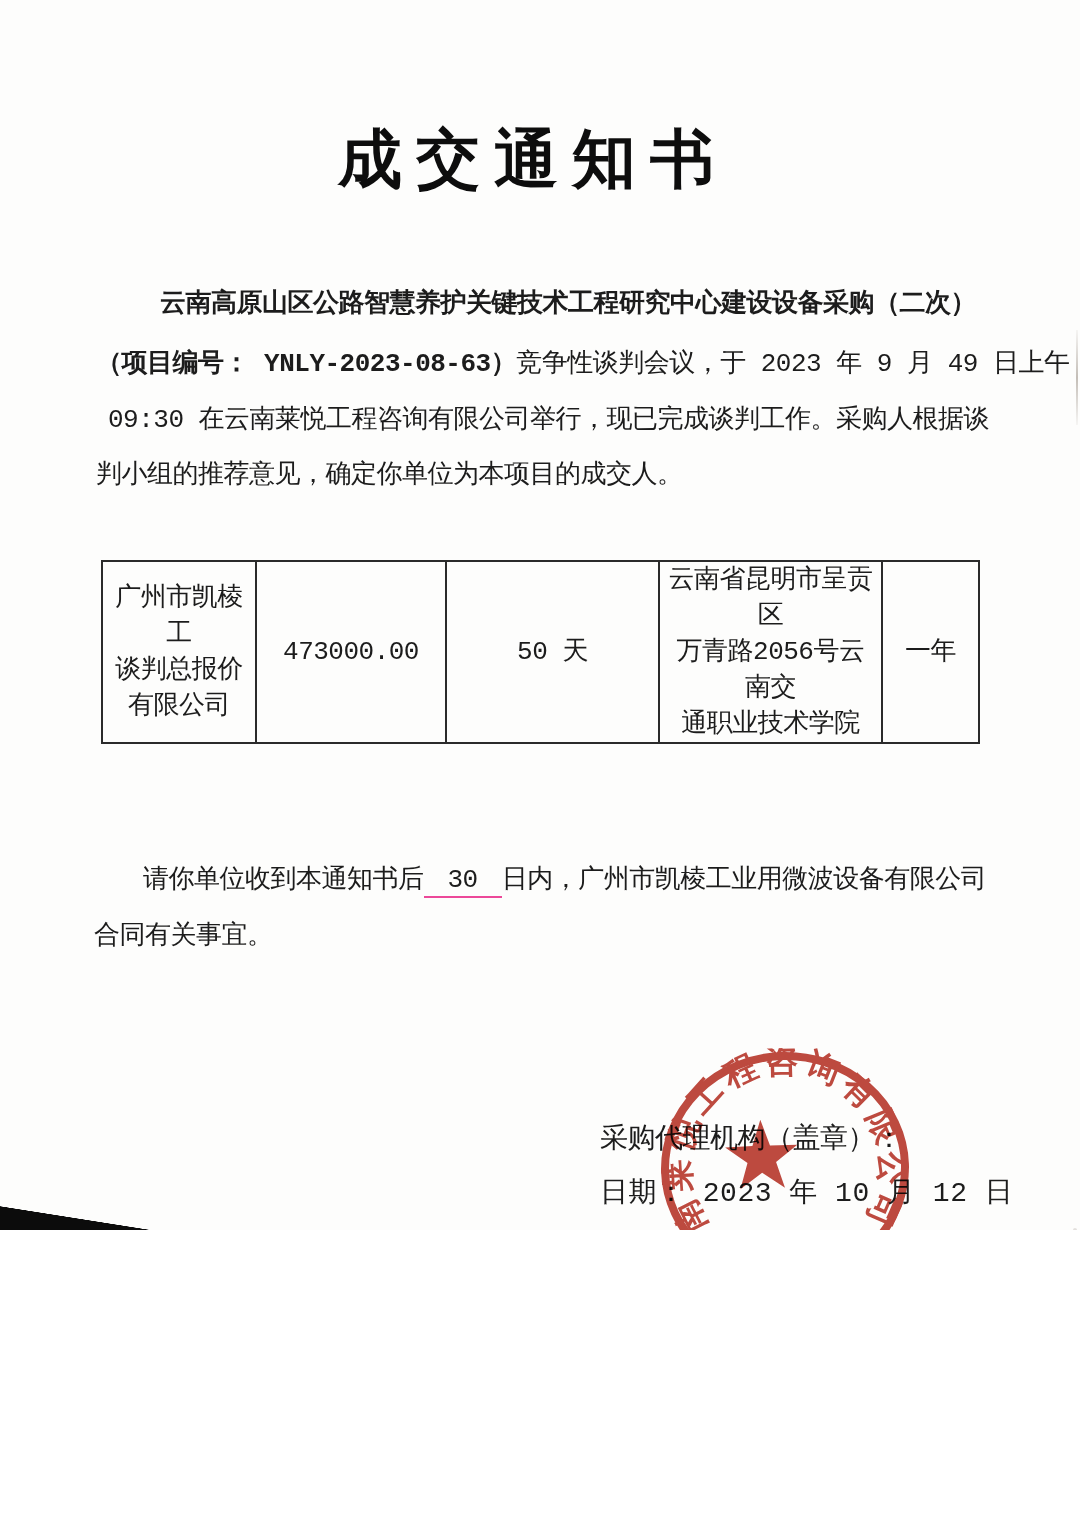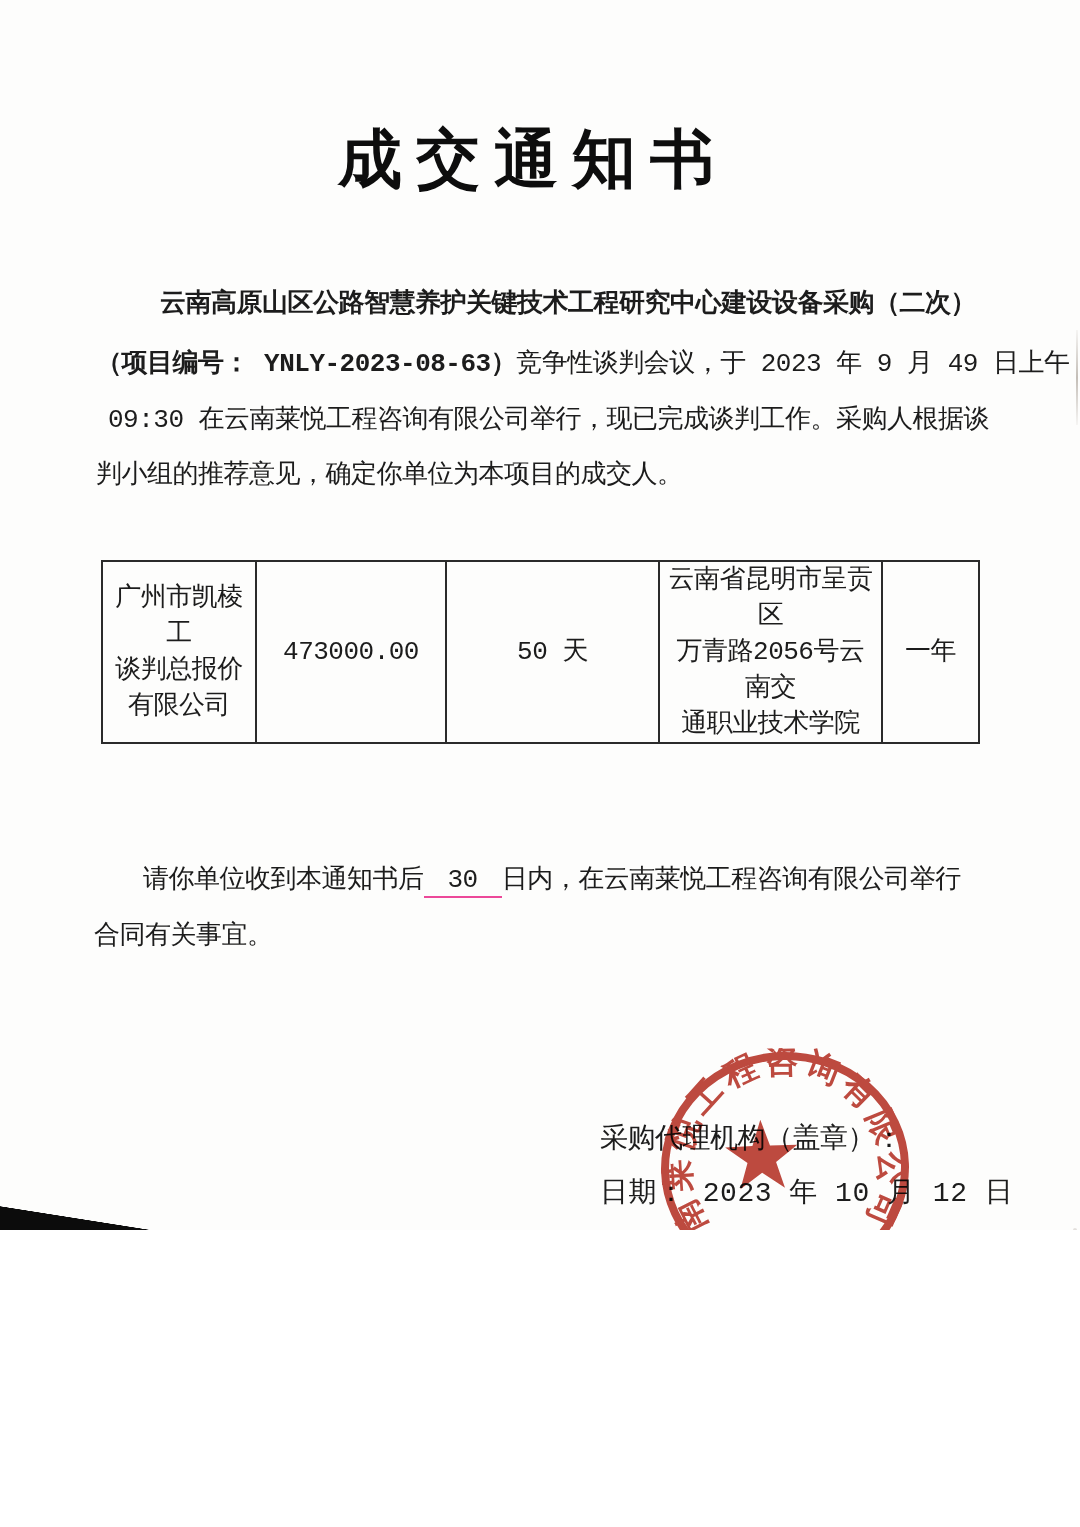"日内，在云南莱悦工程咨询有限公司举行" span { text: 在云南莱悦工程咨询有限公司举行 -> 广州市凯棱工业用微波设备有限公司 }
